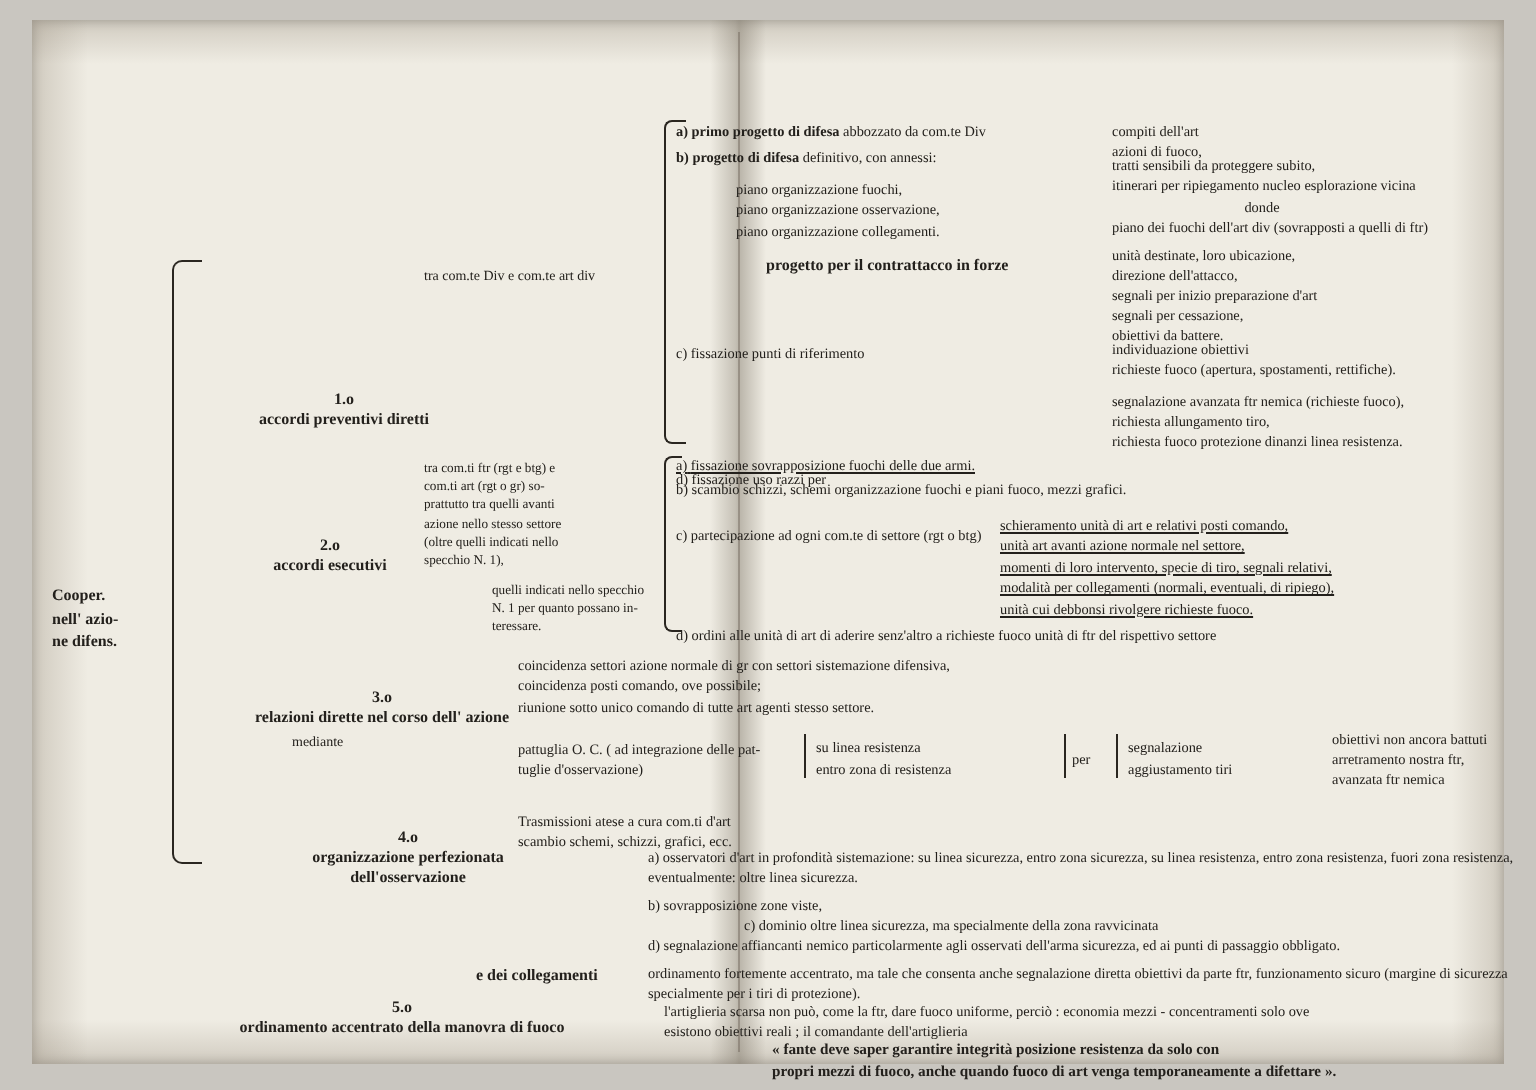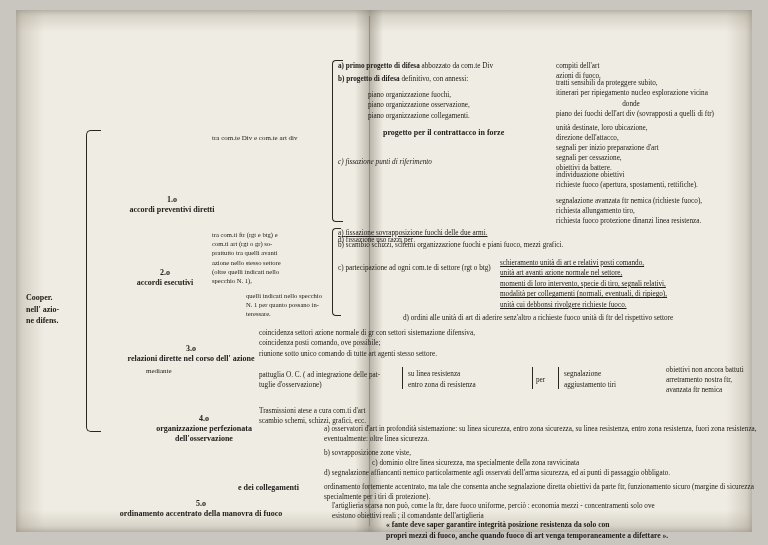"c) fissazione punti di riferimento" div.abs { font-style: italic -> none; top: 148px -> 163px }
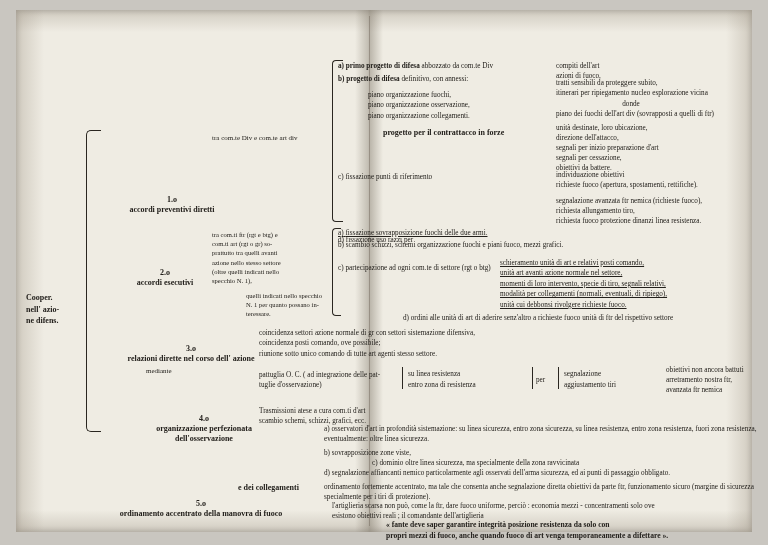"d) ordini alle unità di" div.abs { text-align: center -> none }
